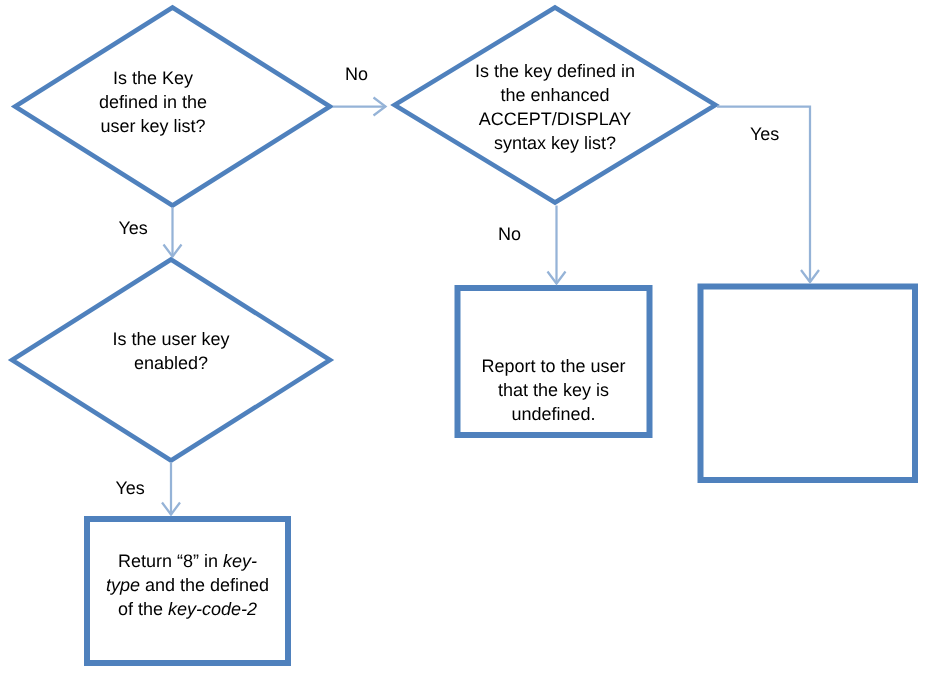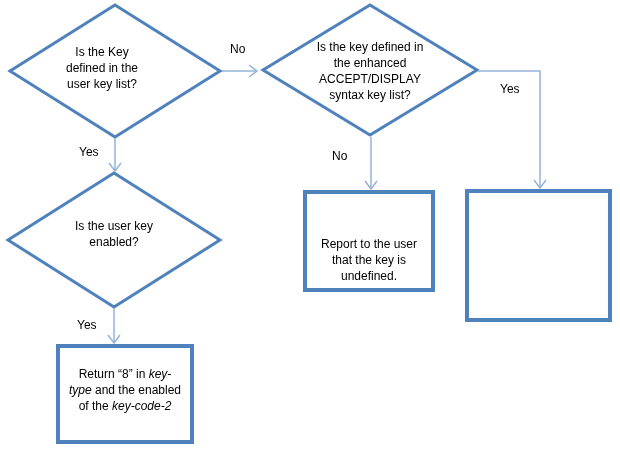"and the enabled" span { text: enabled -> defined }
